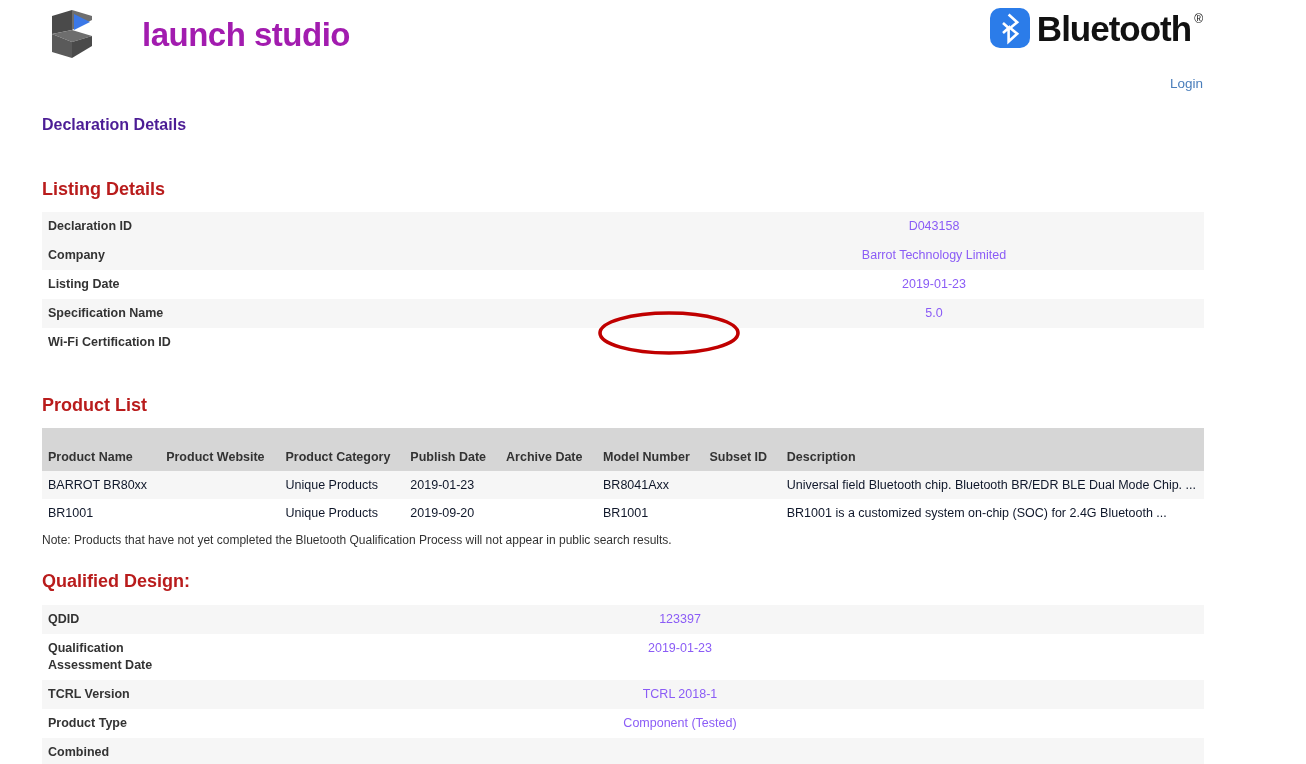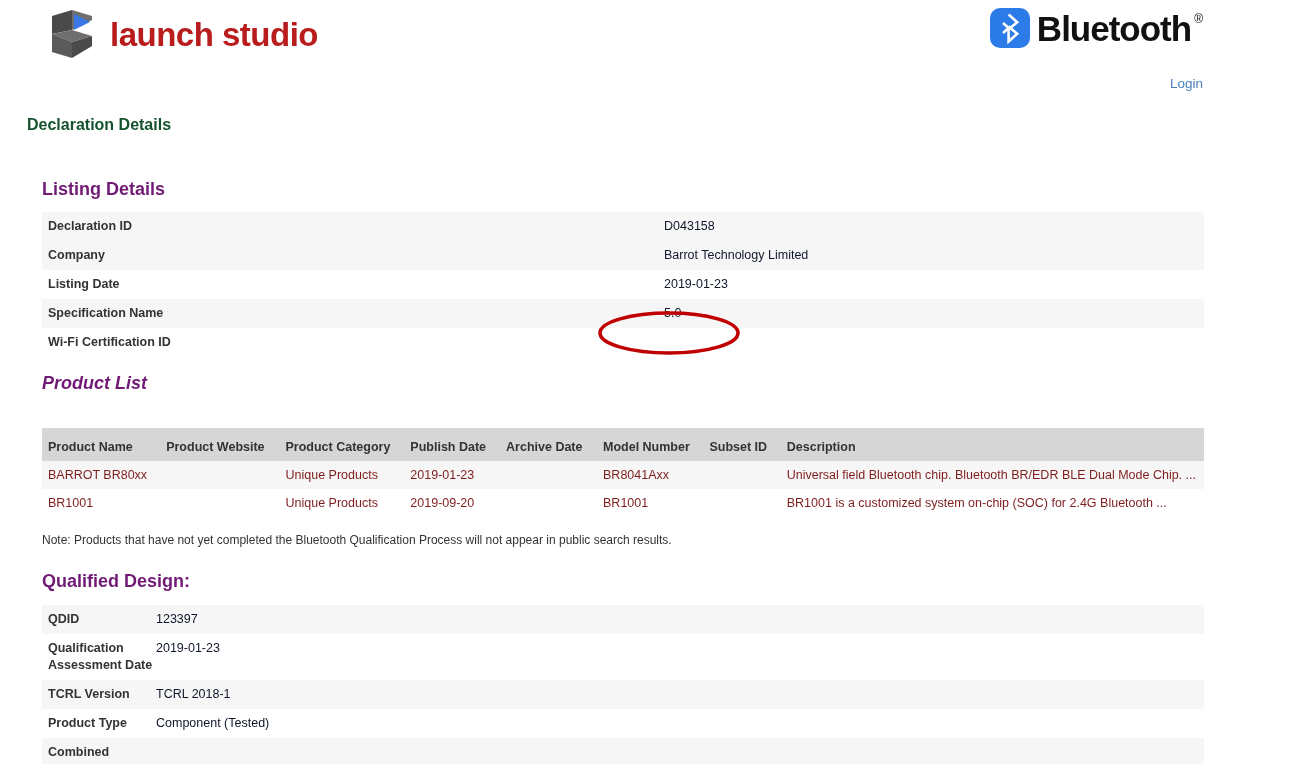"launch studio" .brand-text { color: #b91c1c -> #a21caf; margin-left: none -> 32px }
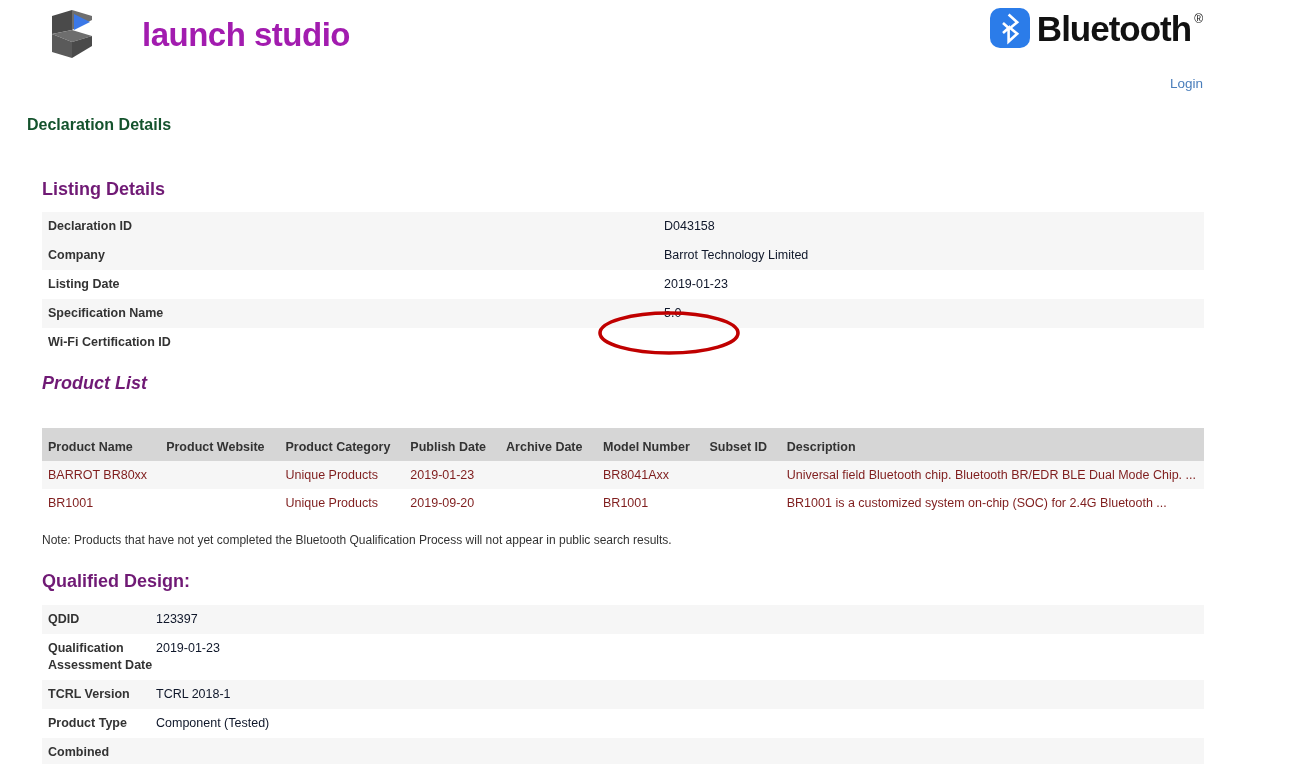"Declaration Details" .page-title { color: #14532d -> #4c1d95; left: 27px -> 42px }
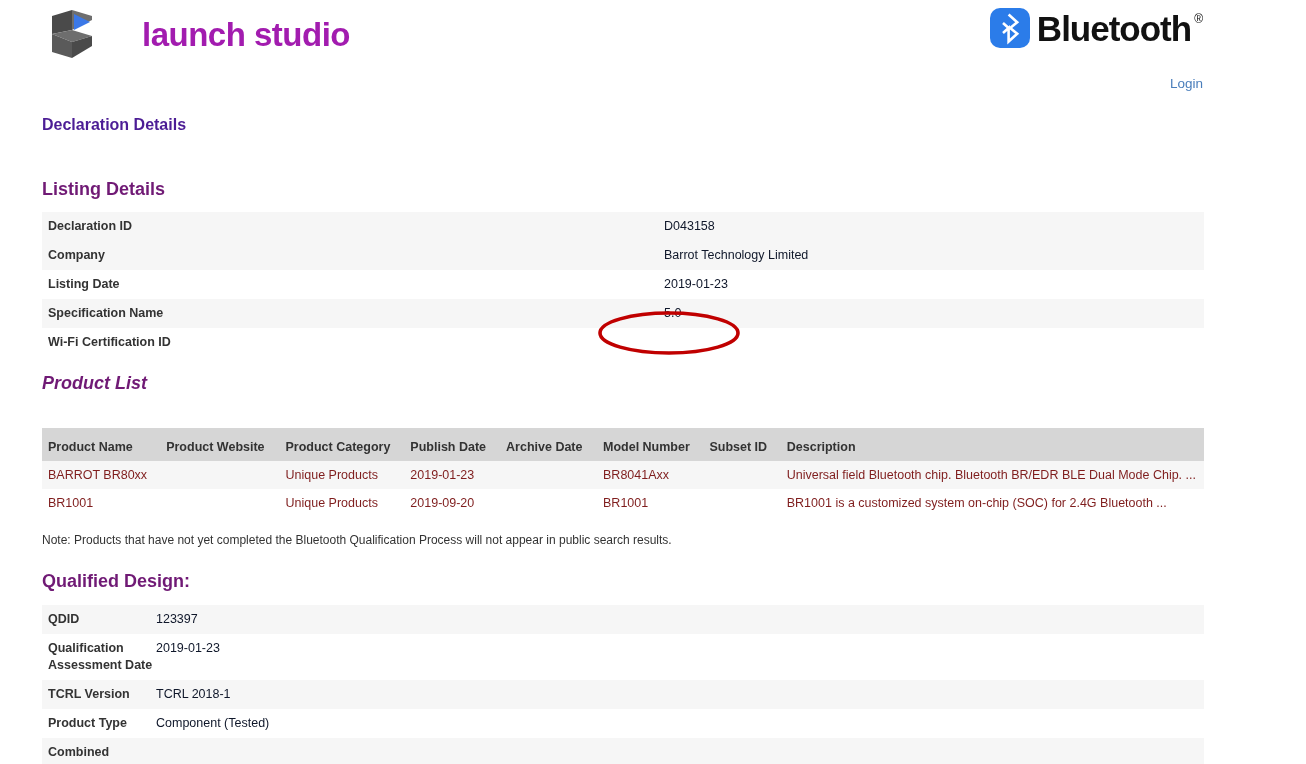"Listing Details" .section-title { color: #701a75 -> #b91c1c }
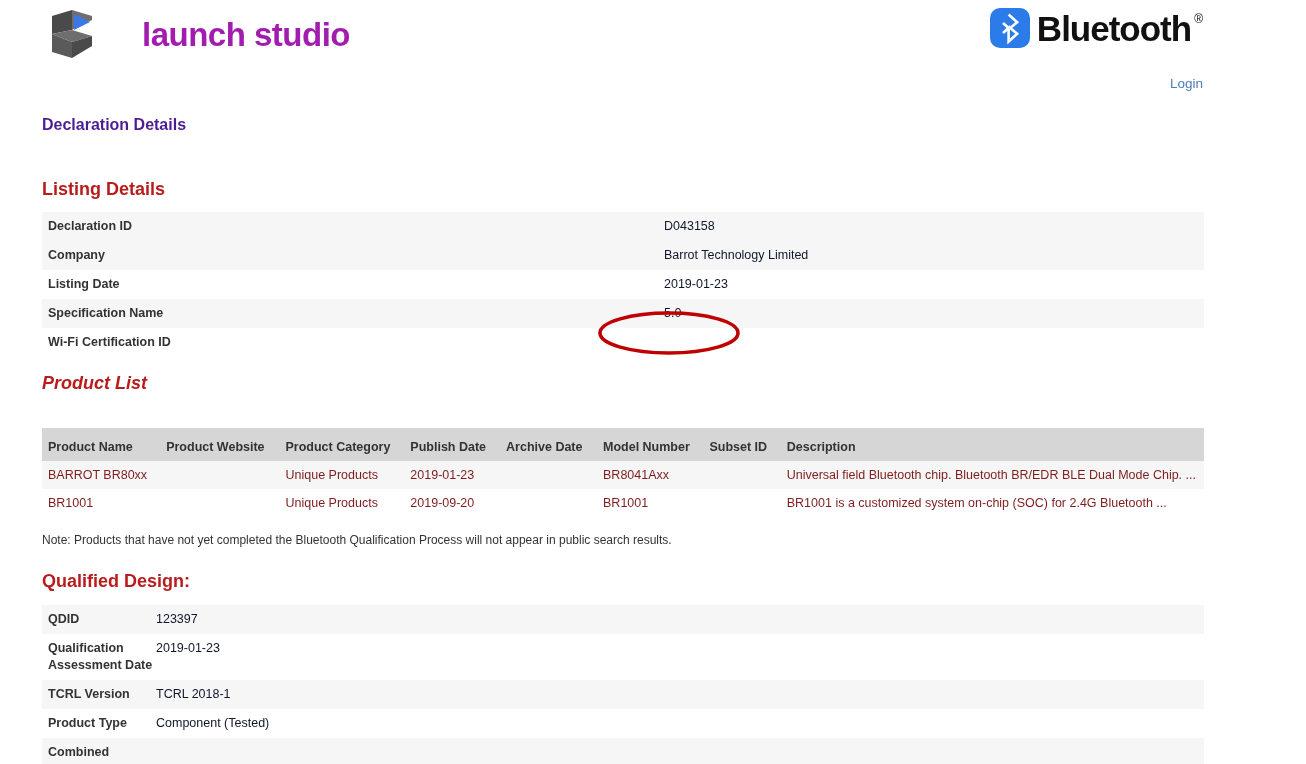"D043158" .kv-table td.v { color: #0f172a -> #8b5cf6; text-align: none -> center }
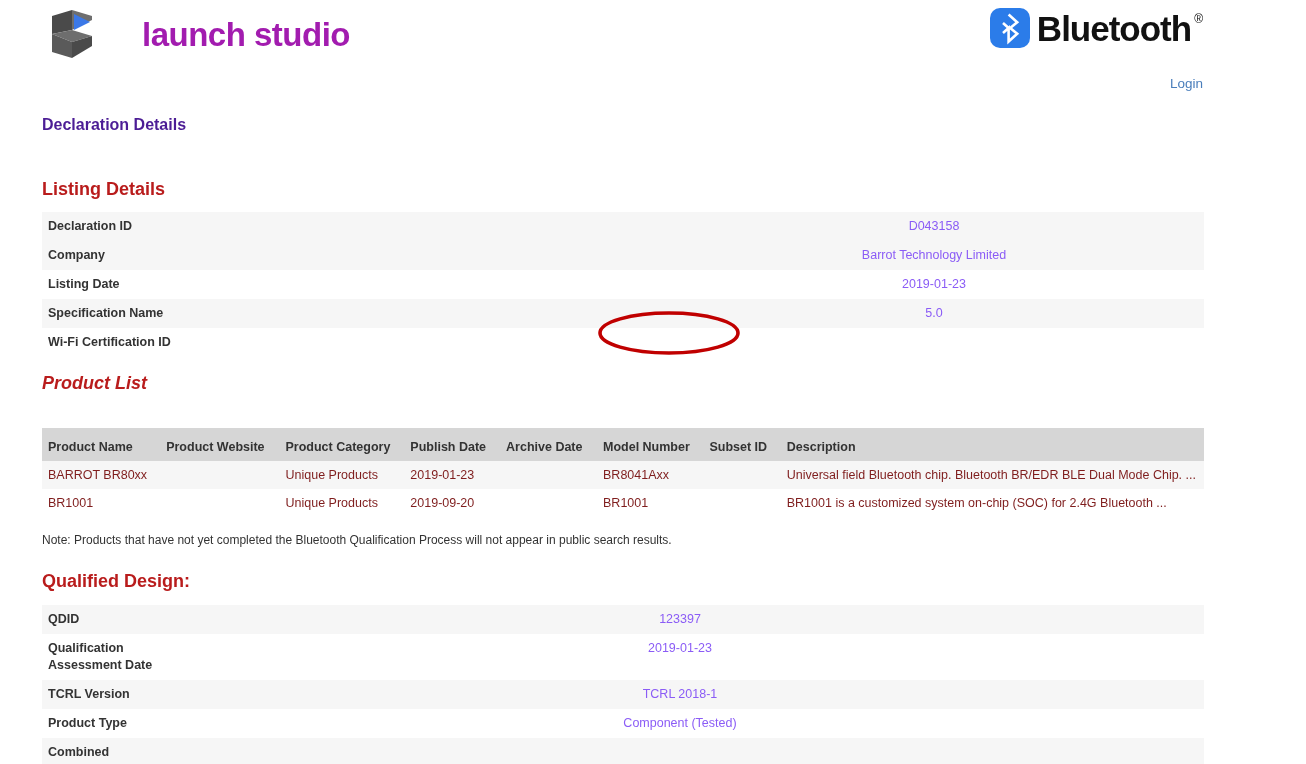"Product List" .sec-product-title { font-style: italic -> none; top: 373px -> 395px }
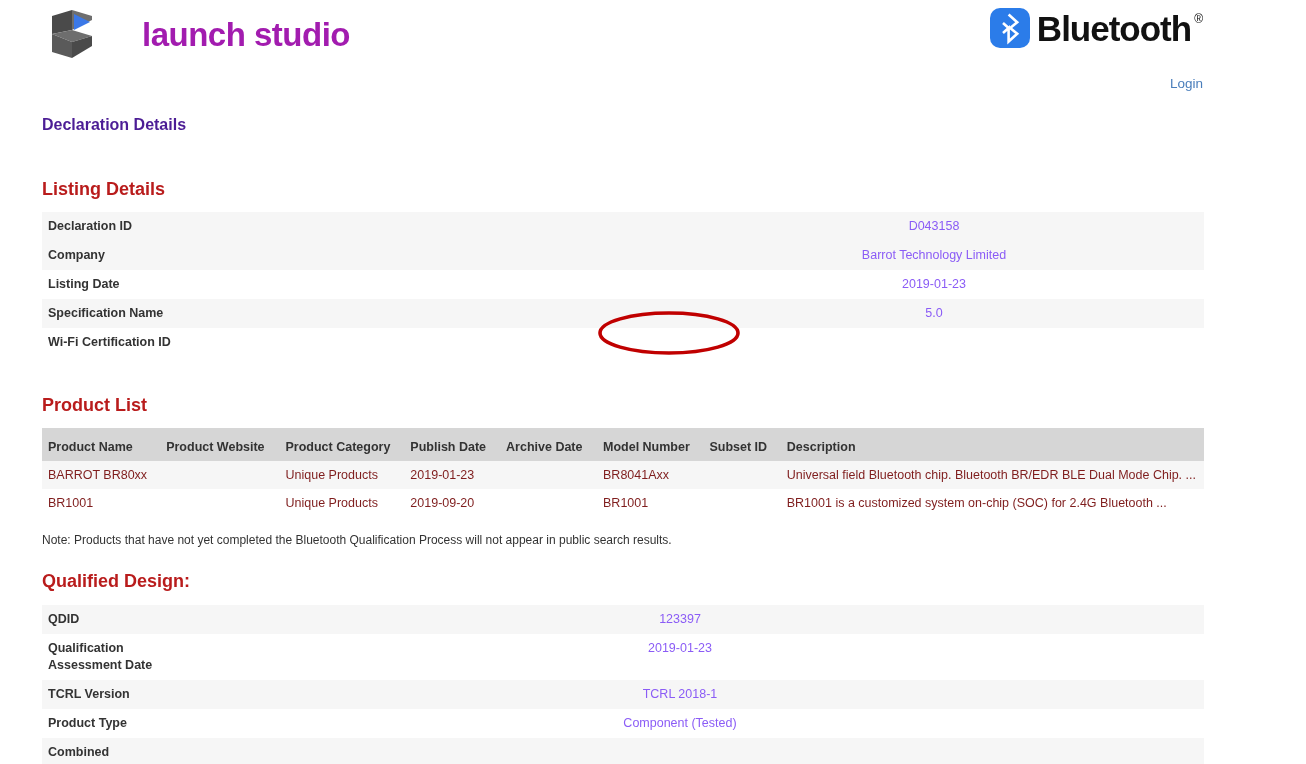"Product Name" .product-table thead th { padding: 12px 8px 7px 6px -> 22px 8px 7px 6px }
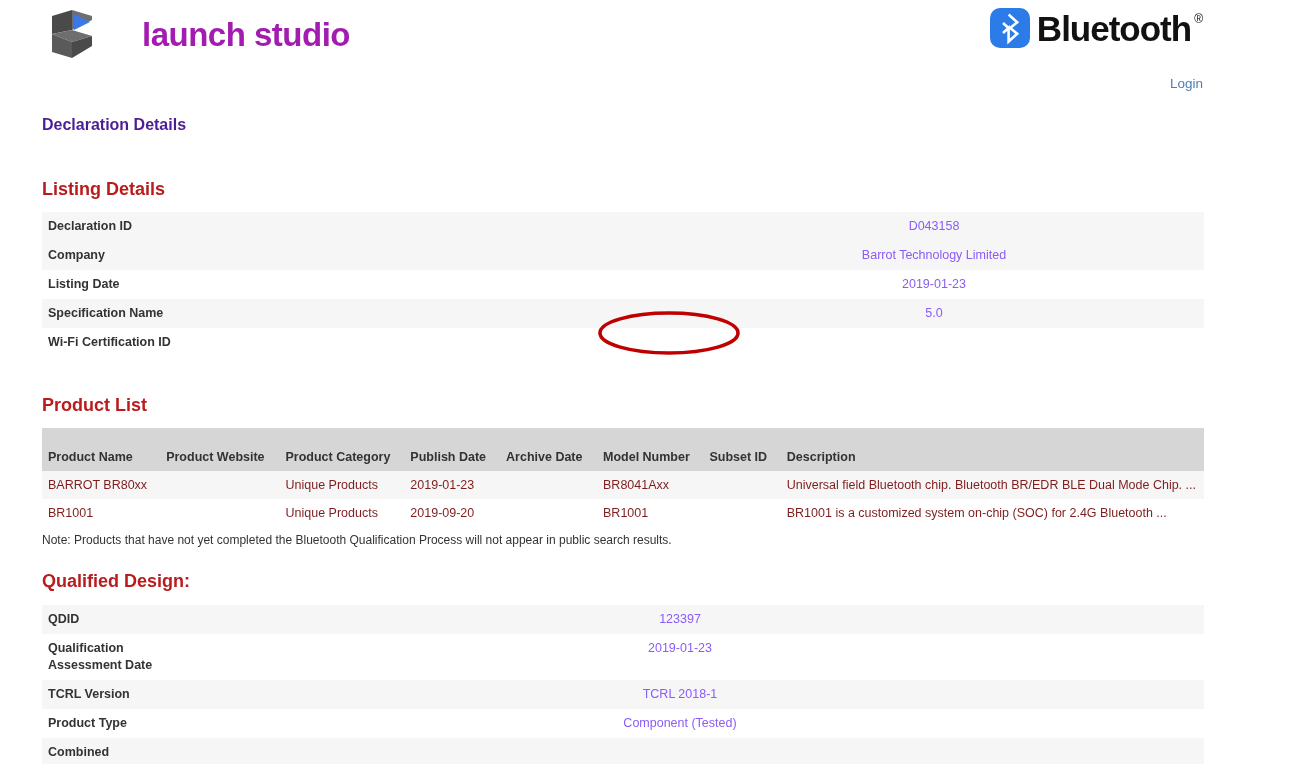"BARROT BR80xx" .product-table tbody td { color: #7f1d1d -> #0f172a }
